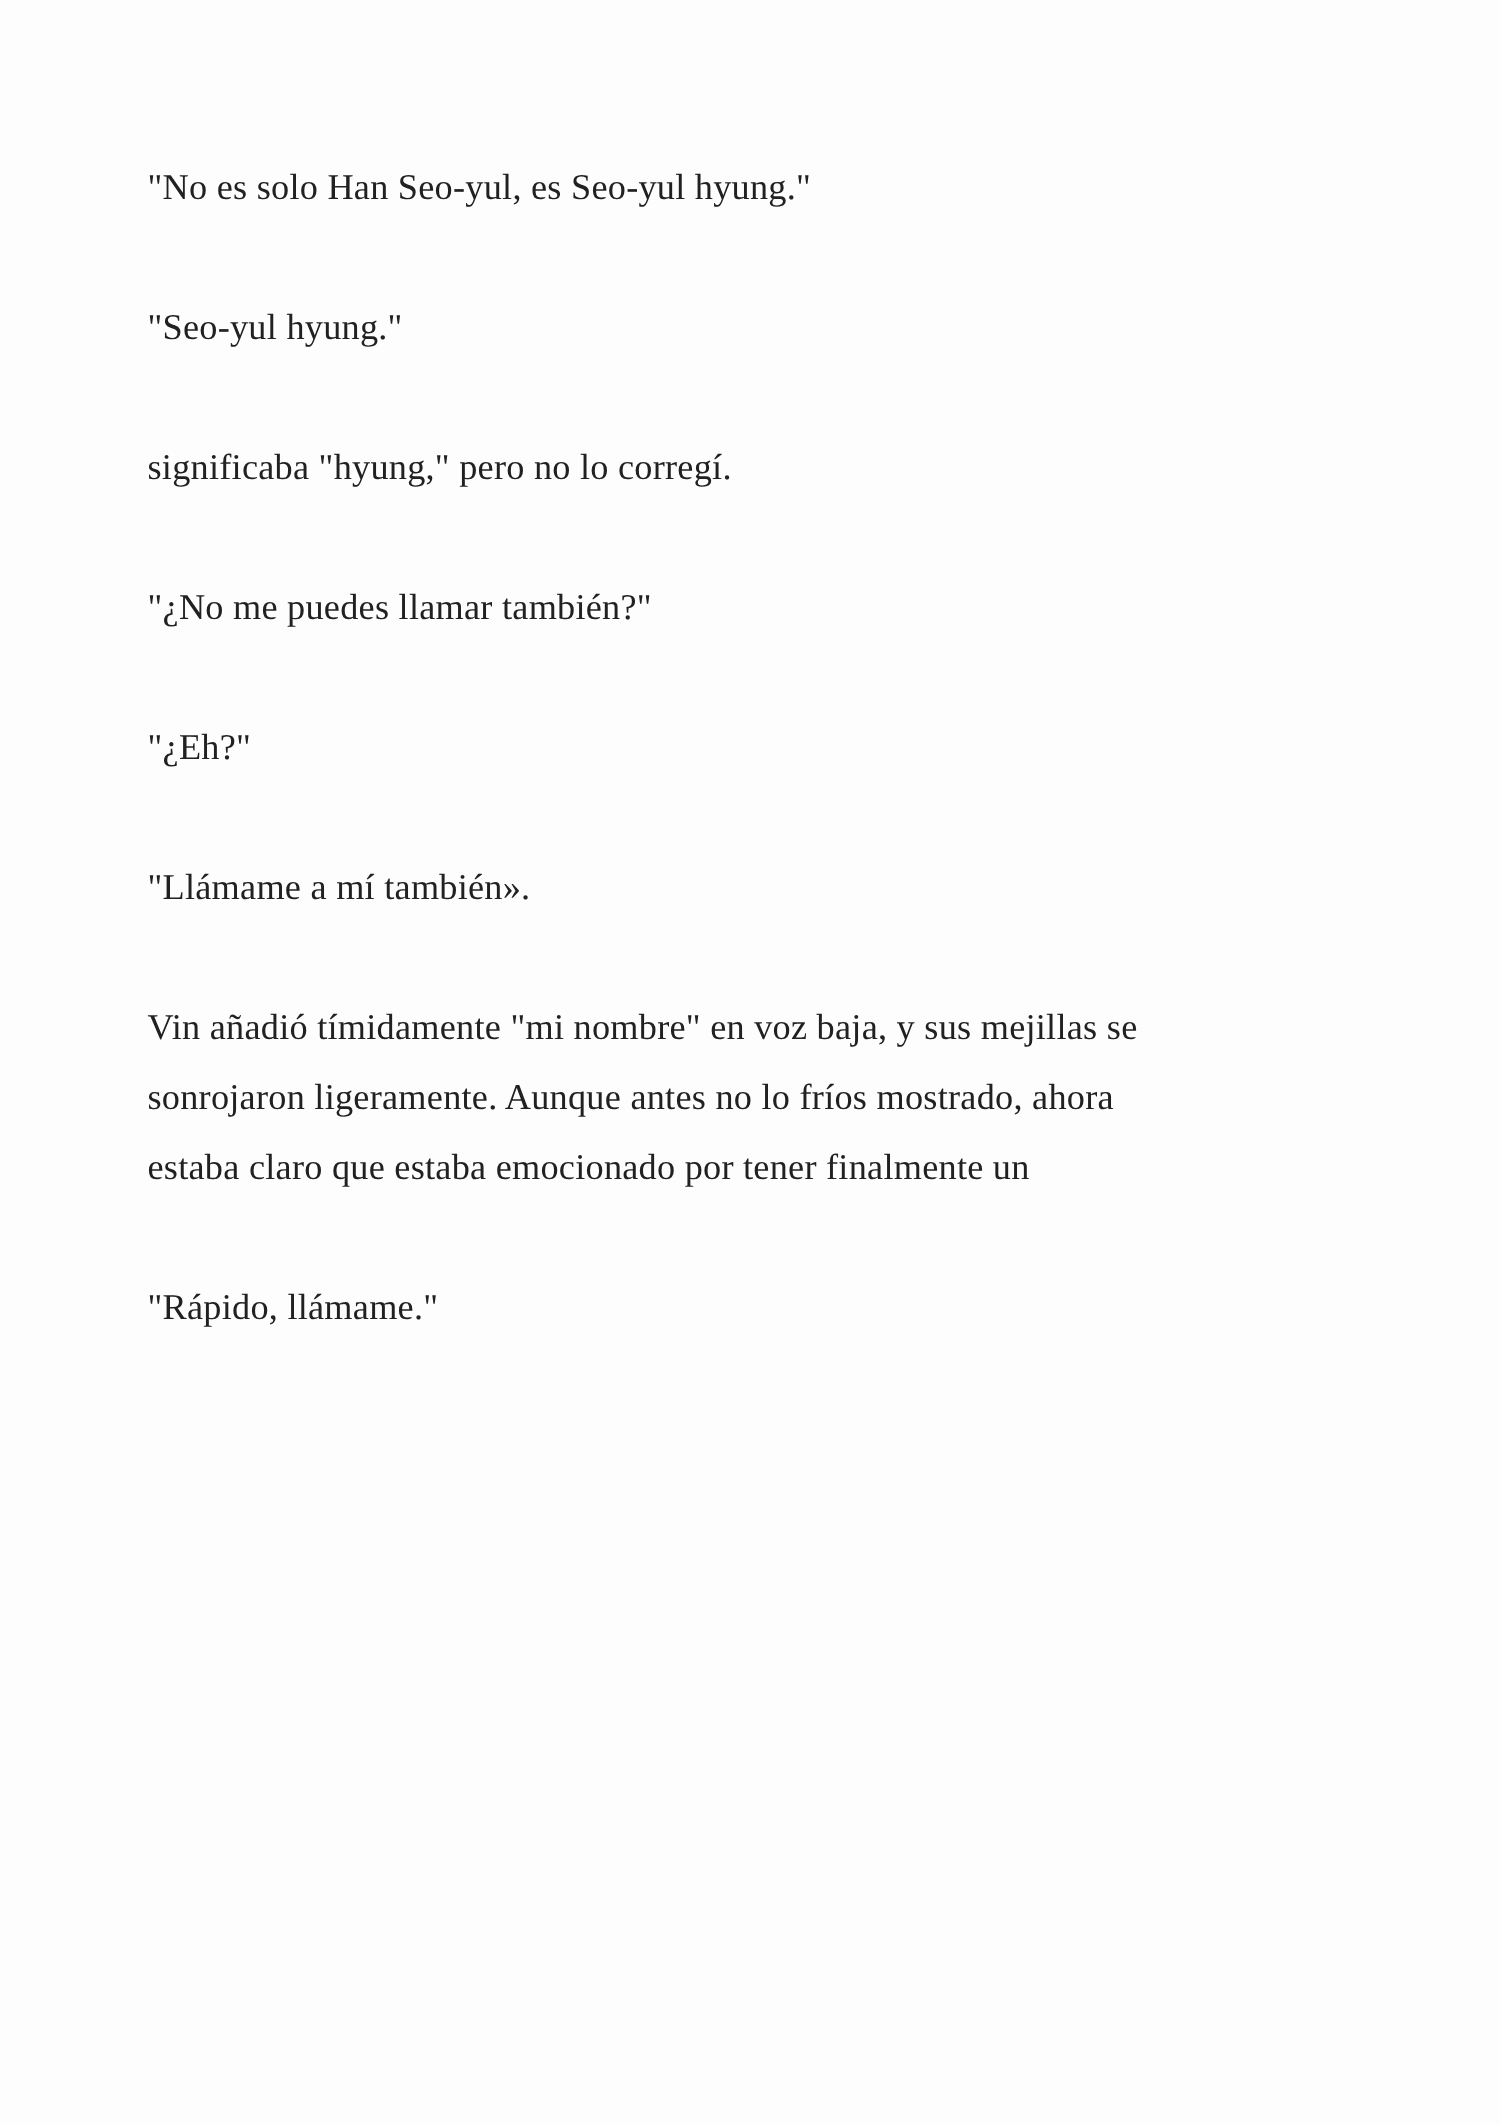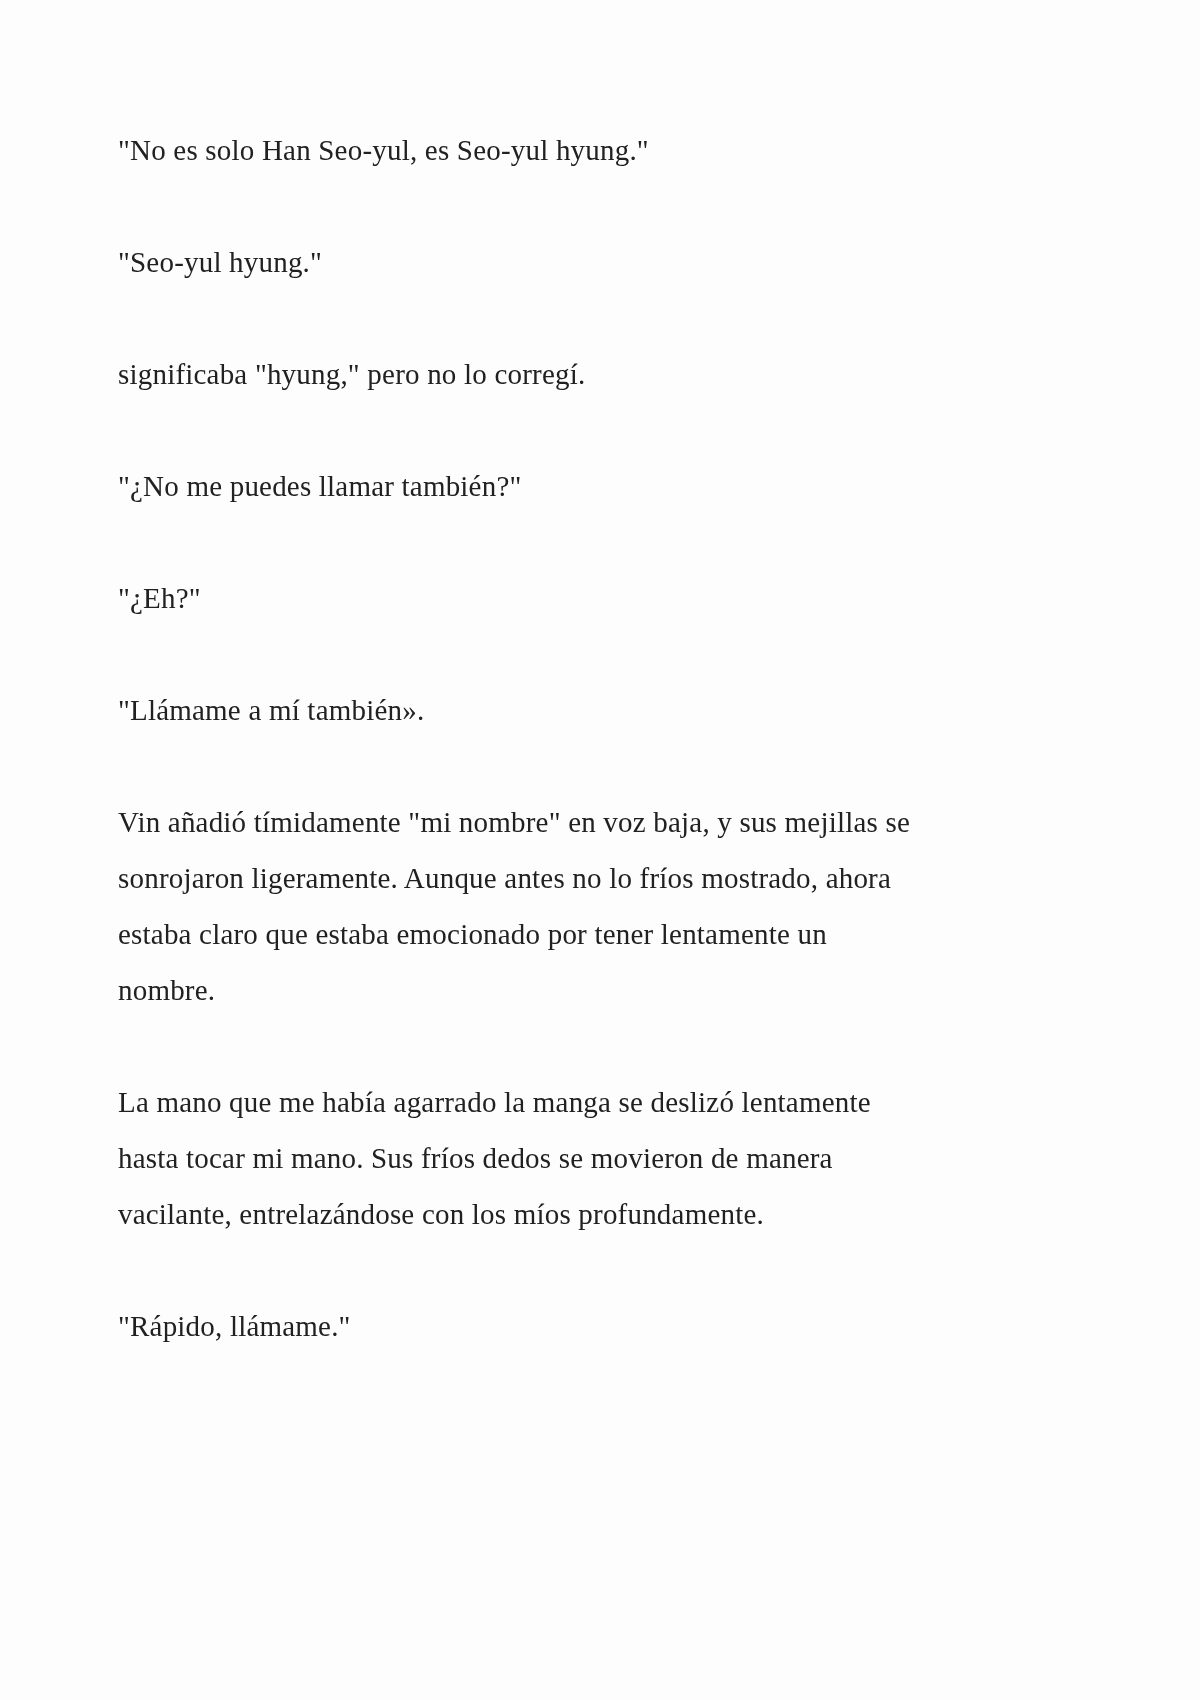"estaba claro que estaba emocionado" span.line { text: lentamente -> finalmente }
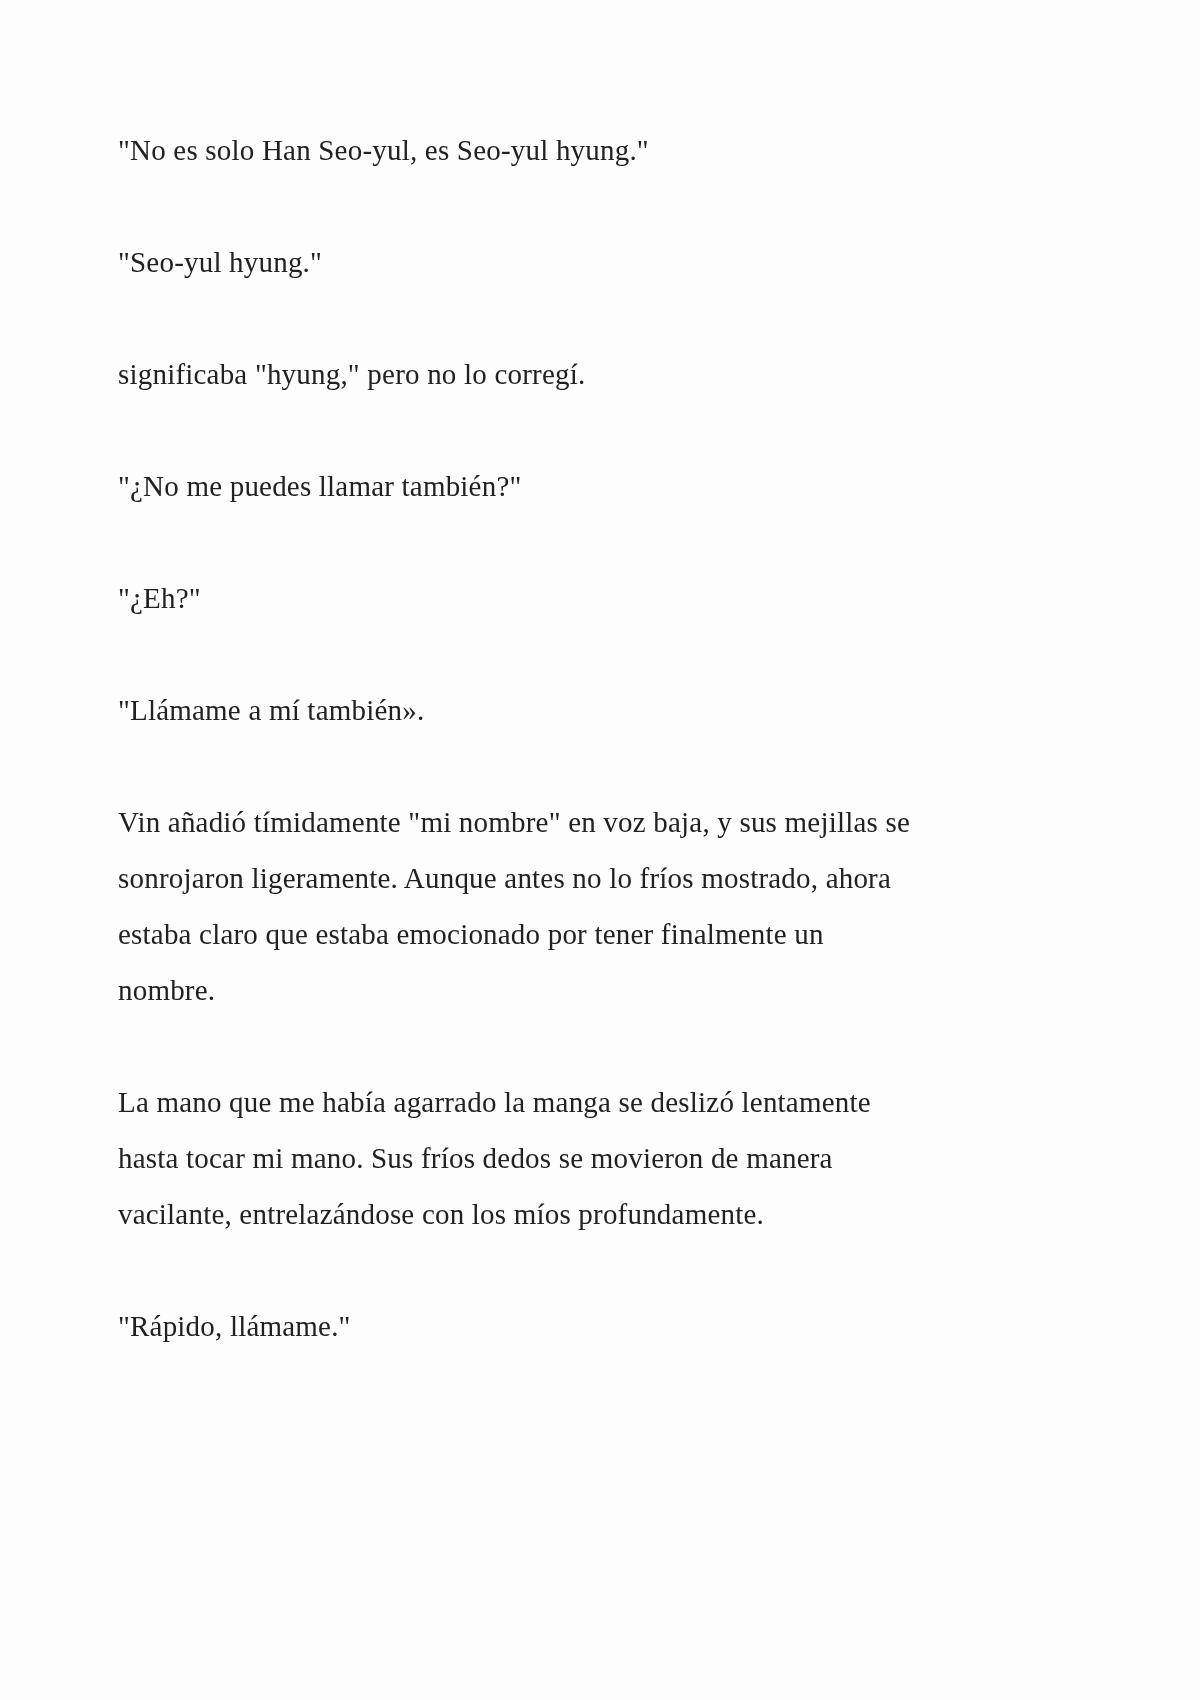"nombre." span.line { html: <span>nombre.</span> -> none }
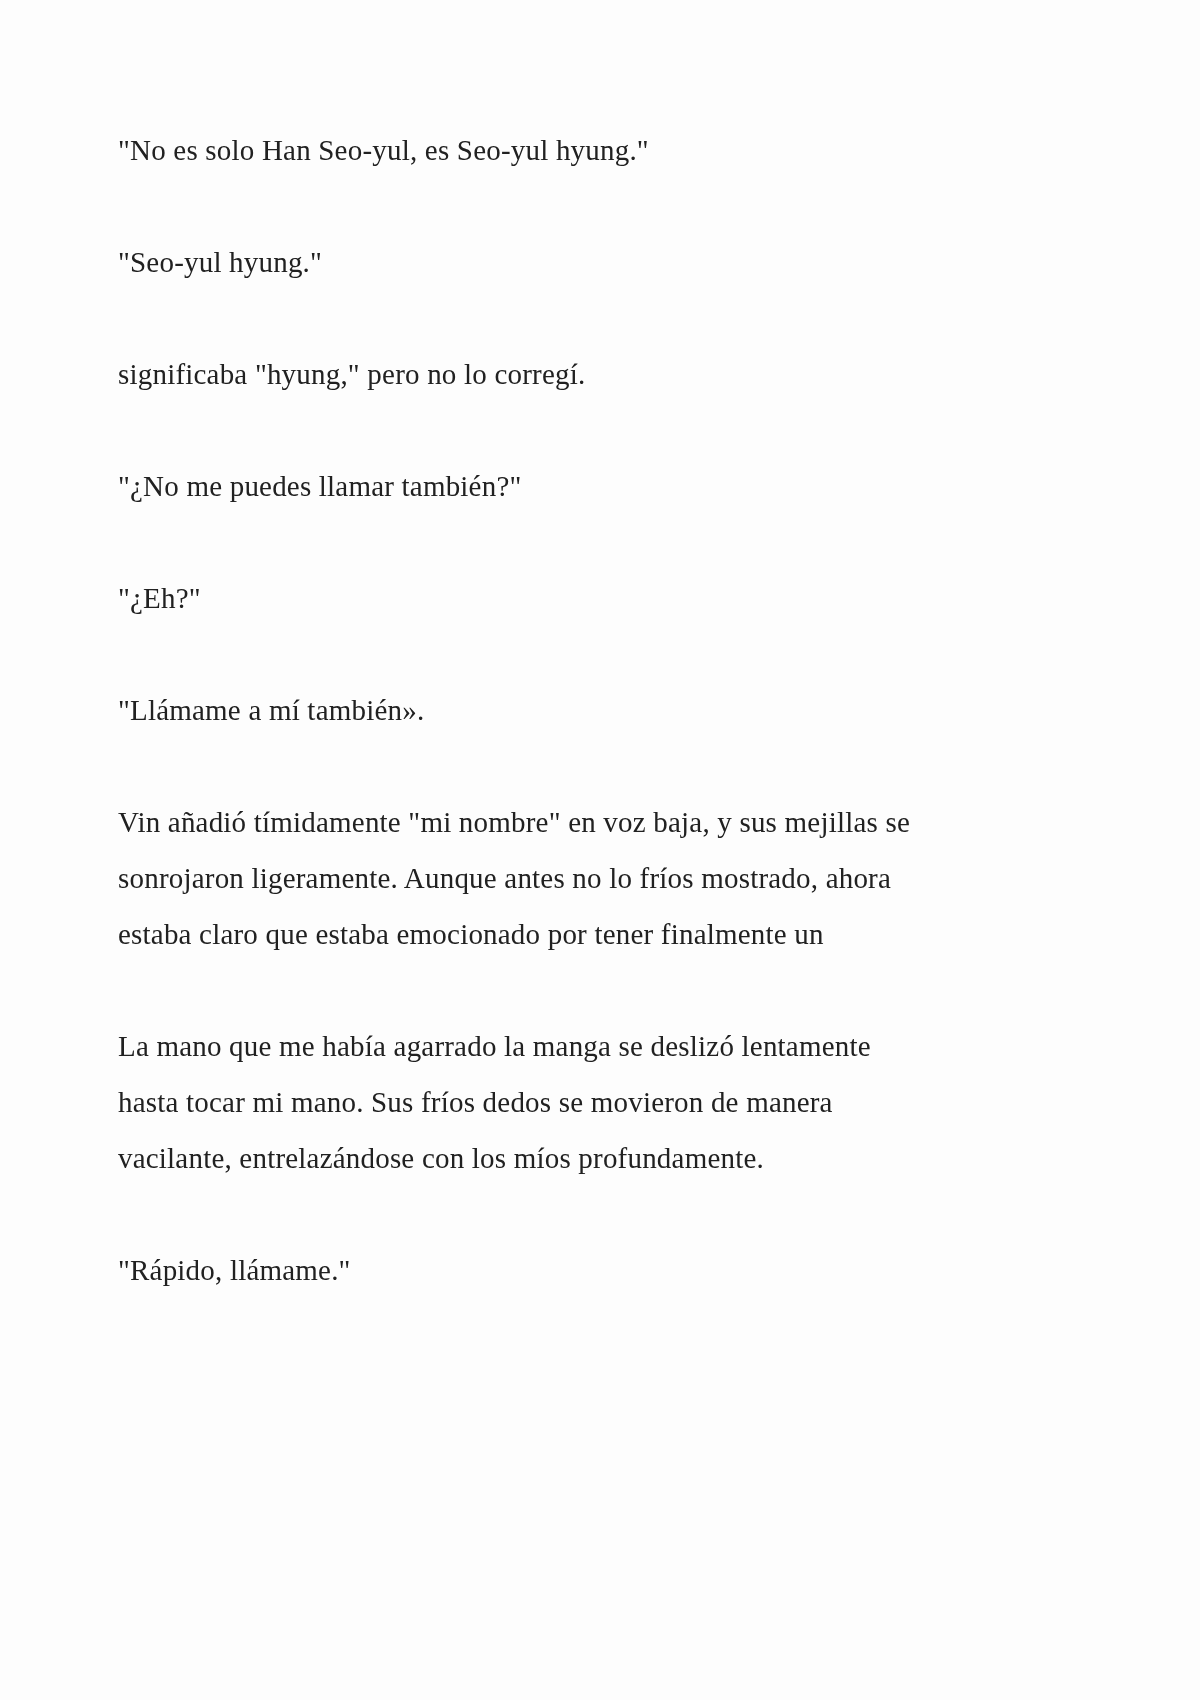"La mano que me había" p.para { html: <p> <span>La mano que me había agarrado la manga se deslizó lentamente</span> <span>hasta tocar mi mano. Sus fríos dedos se movieron de manera</span> <span>vacilante, entrelazándose con los míos profundamente.</span> </p> -> none }
